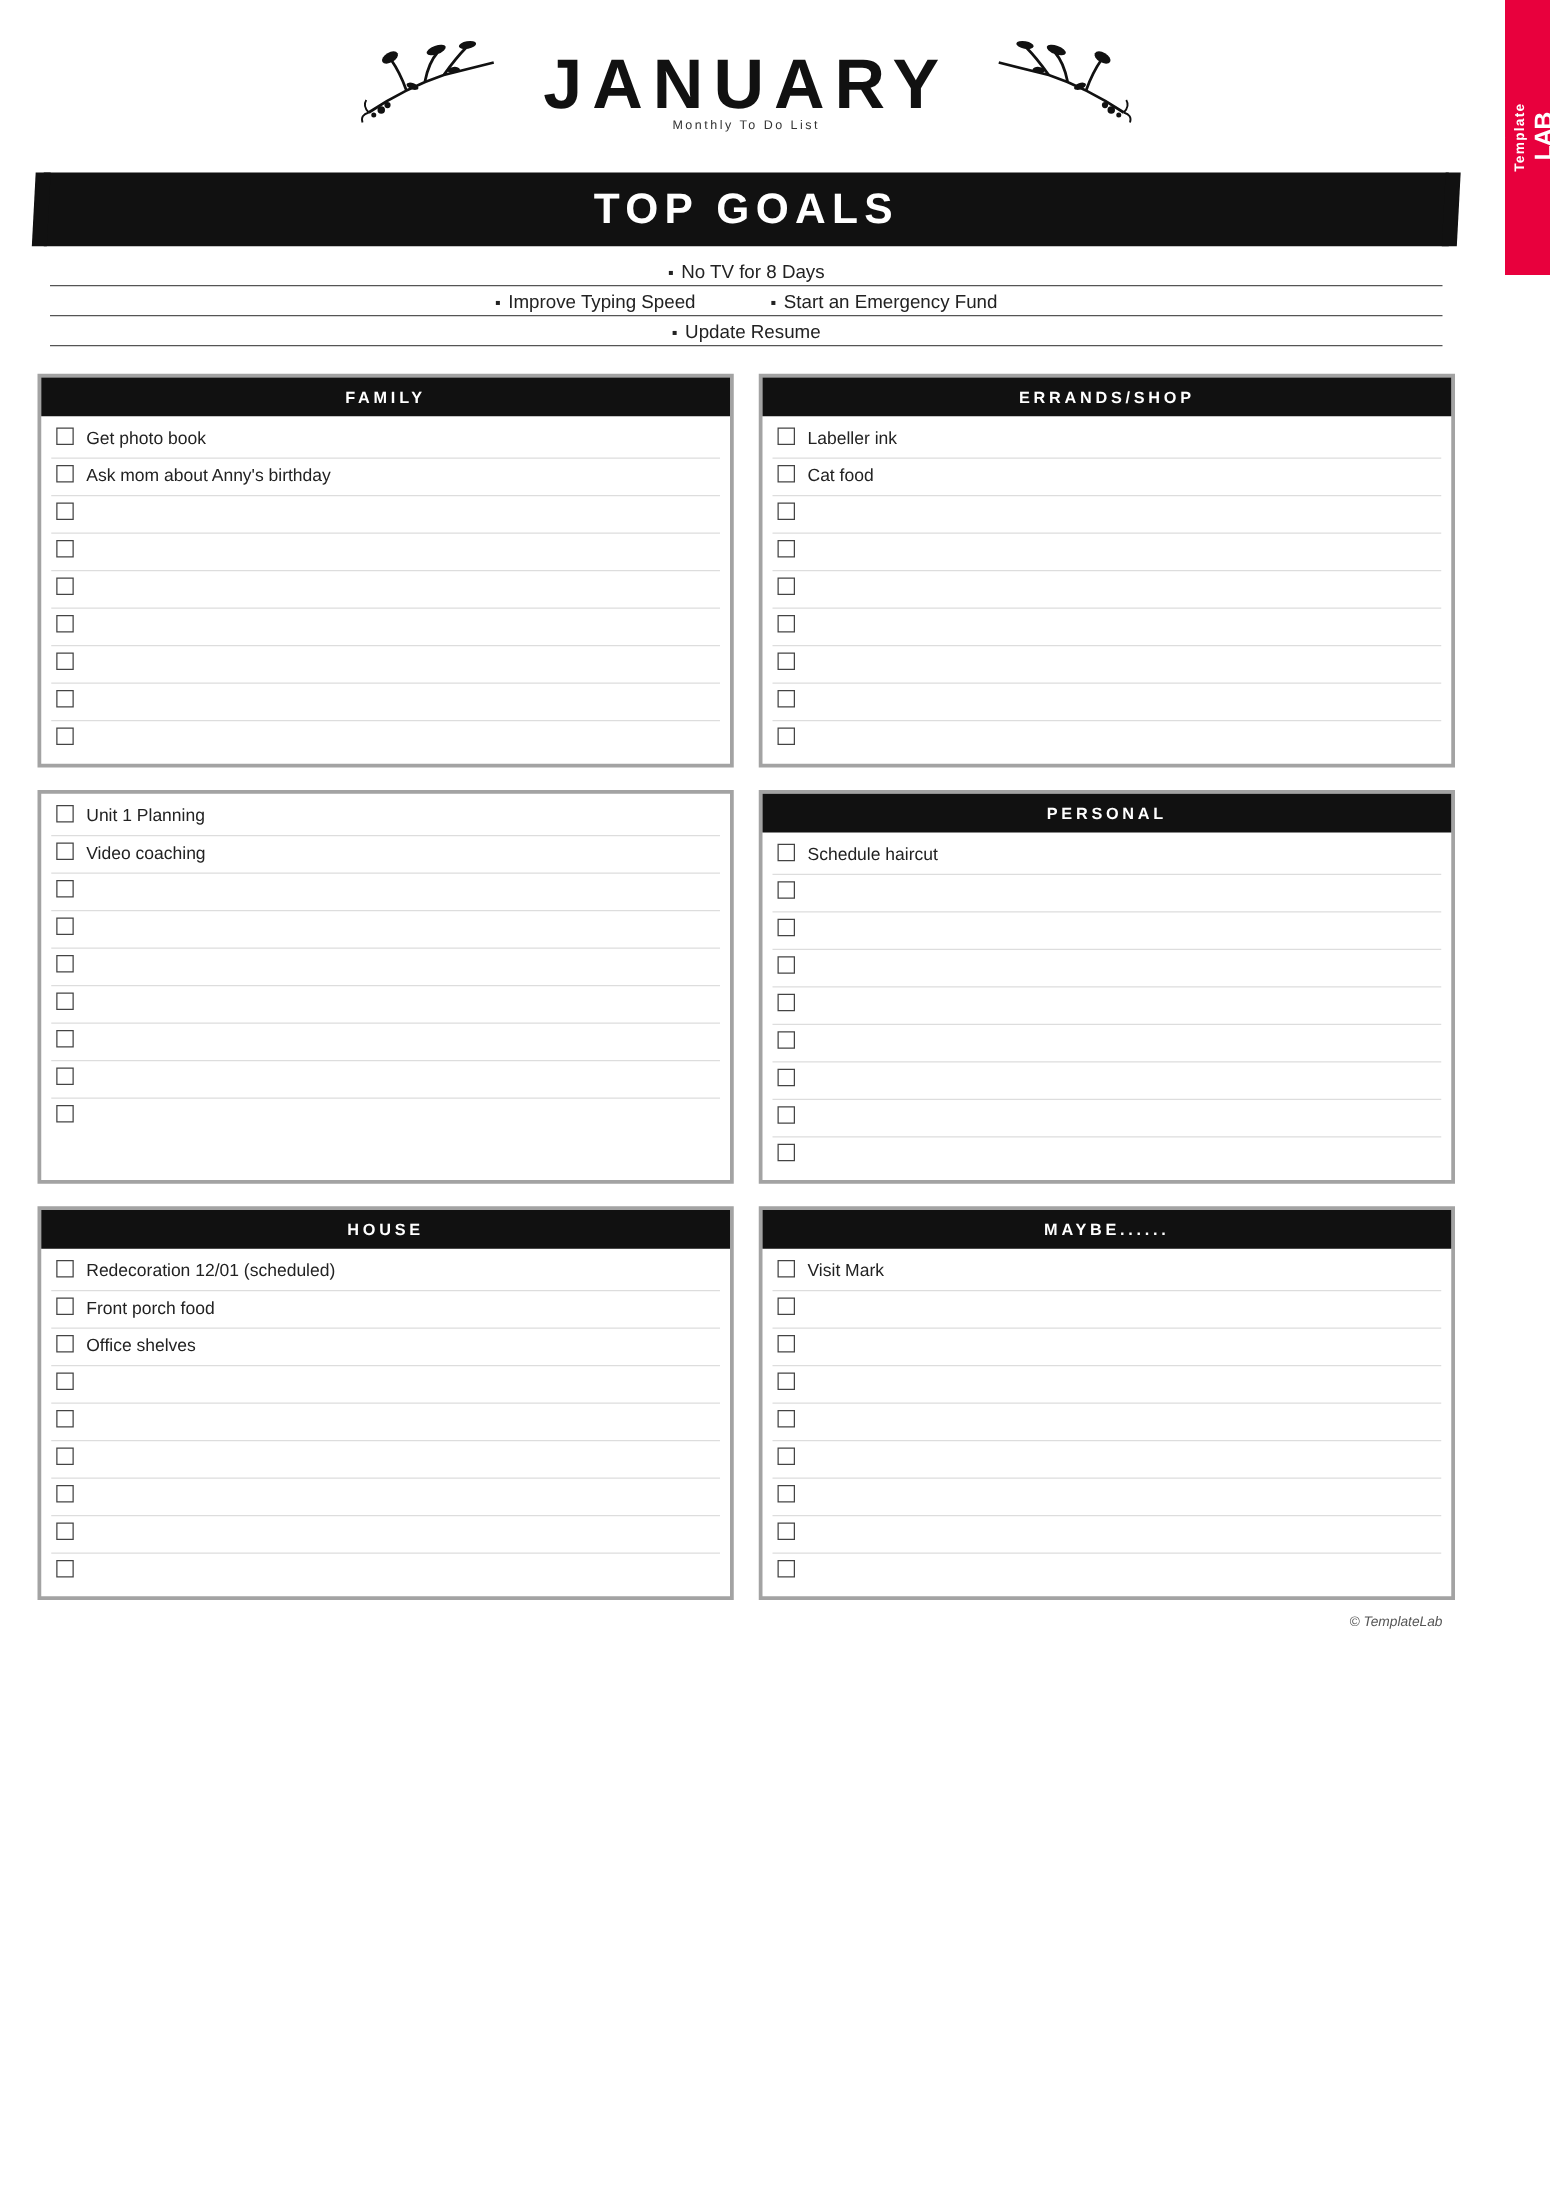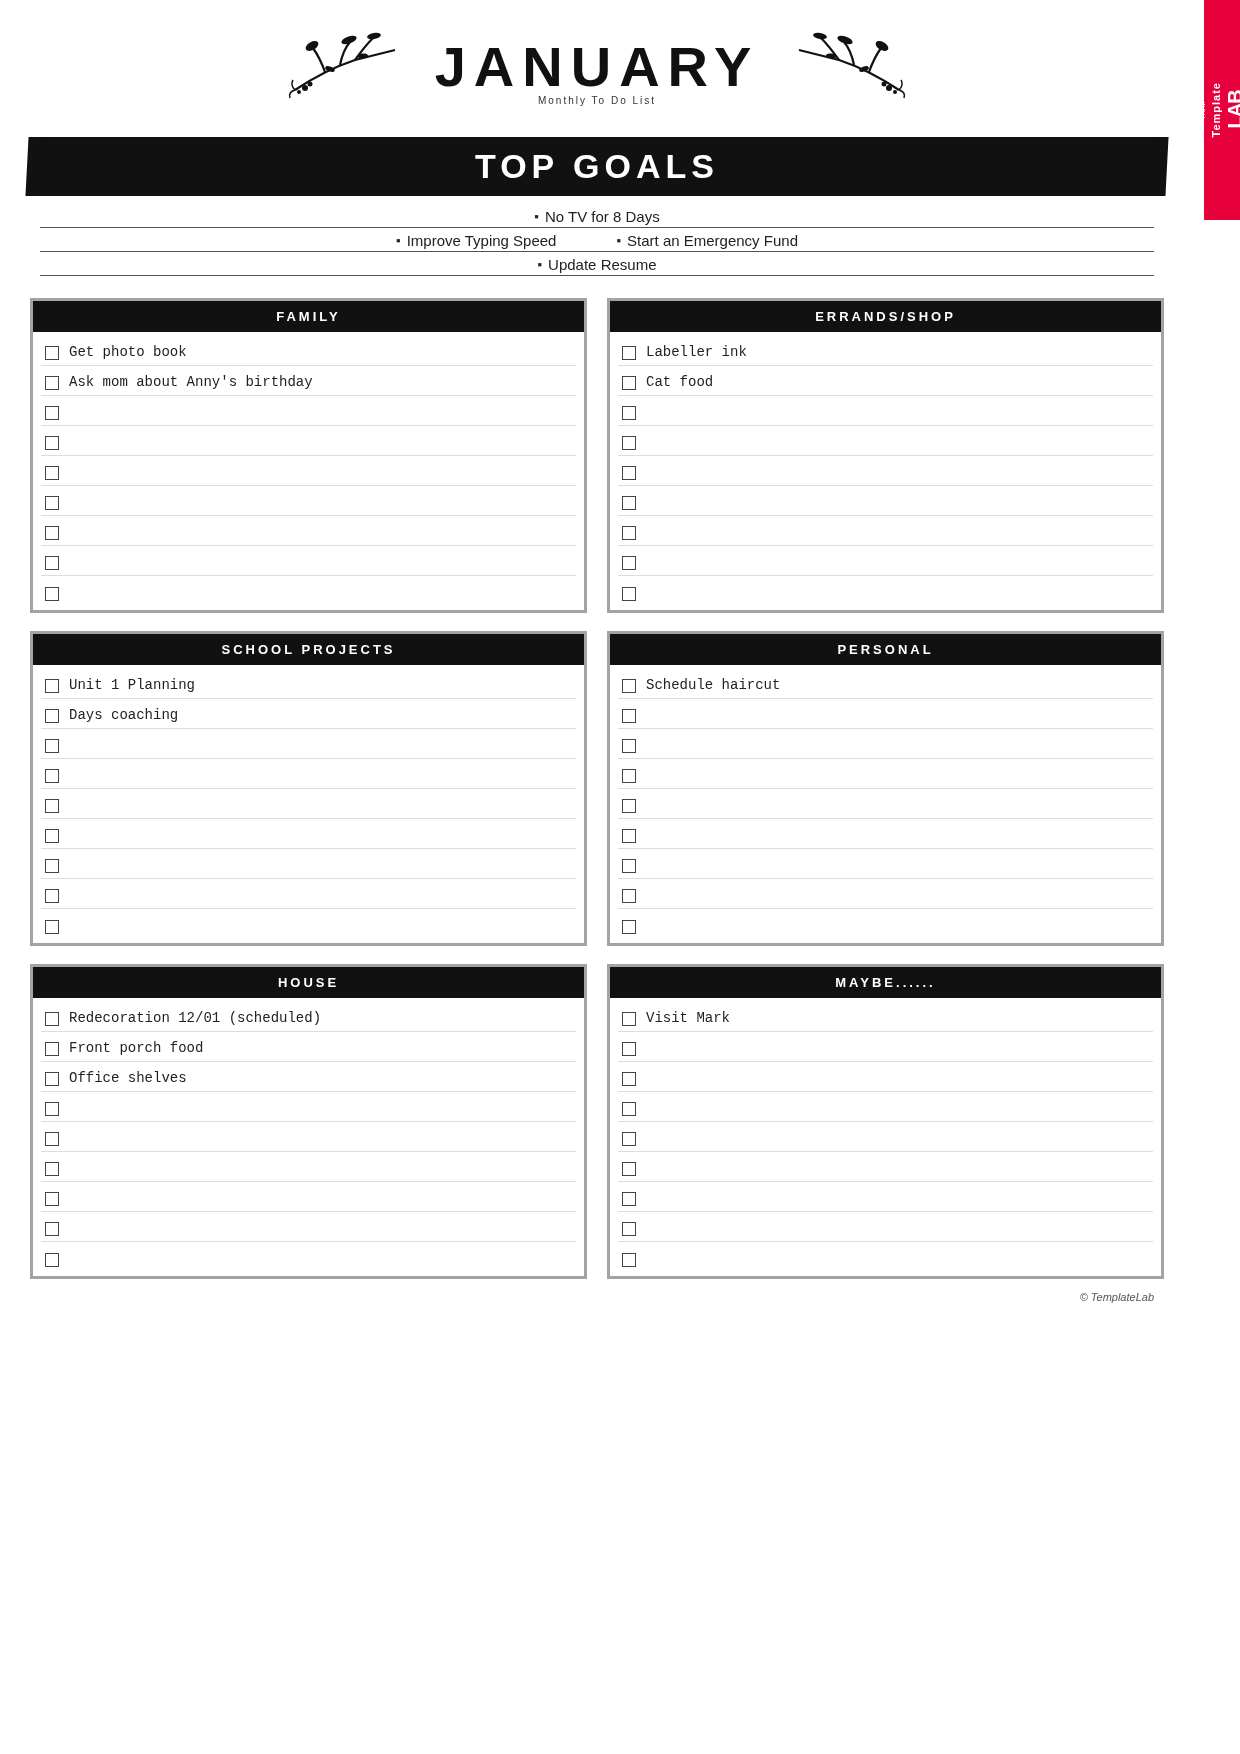"Get photo book" .category-row { align-items: flex-end -> flex-start; font-family: Liberation Mono, monospace -> none }
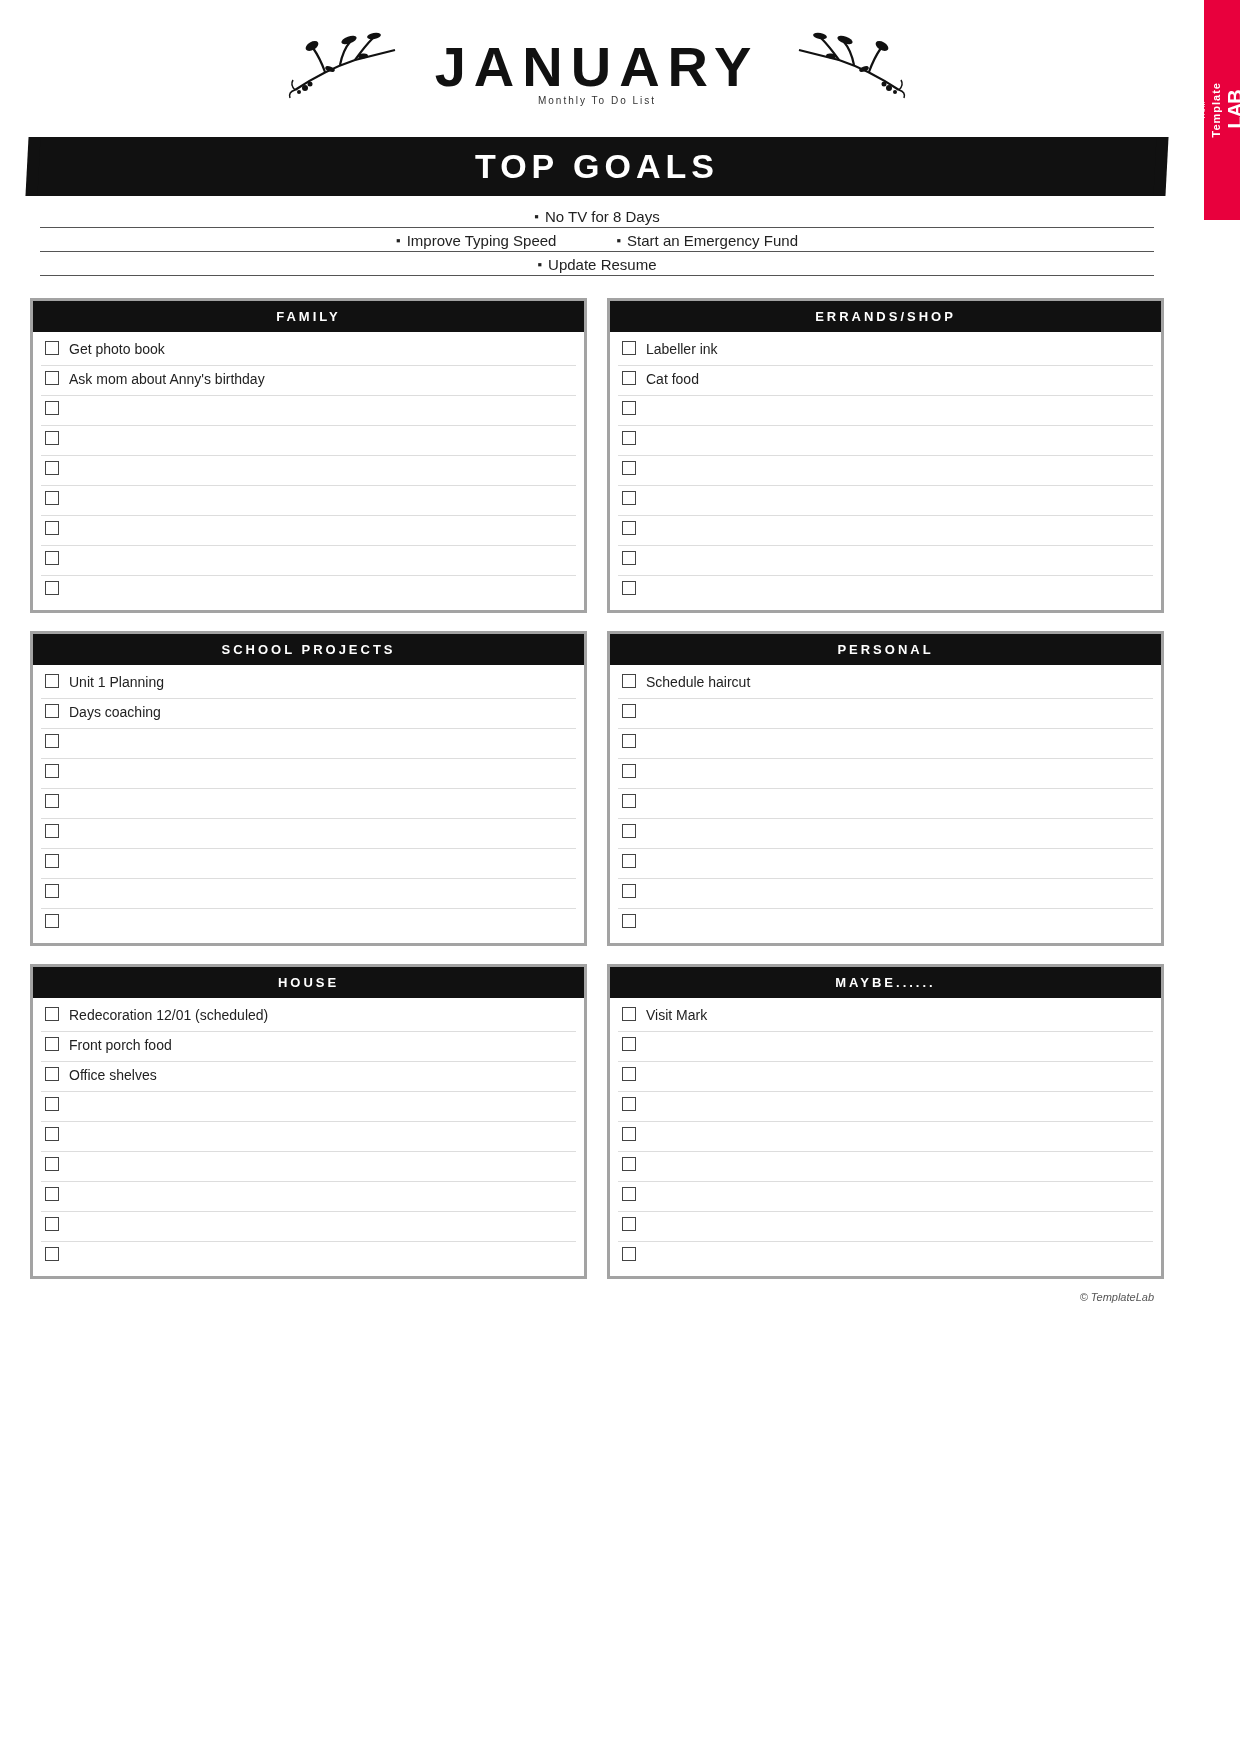"SCHOOL PROJECTS" div.category-header { html: <div>SCHOOL PROJECTS</div> -> none }
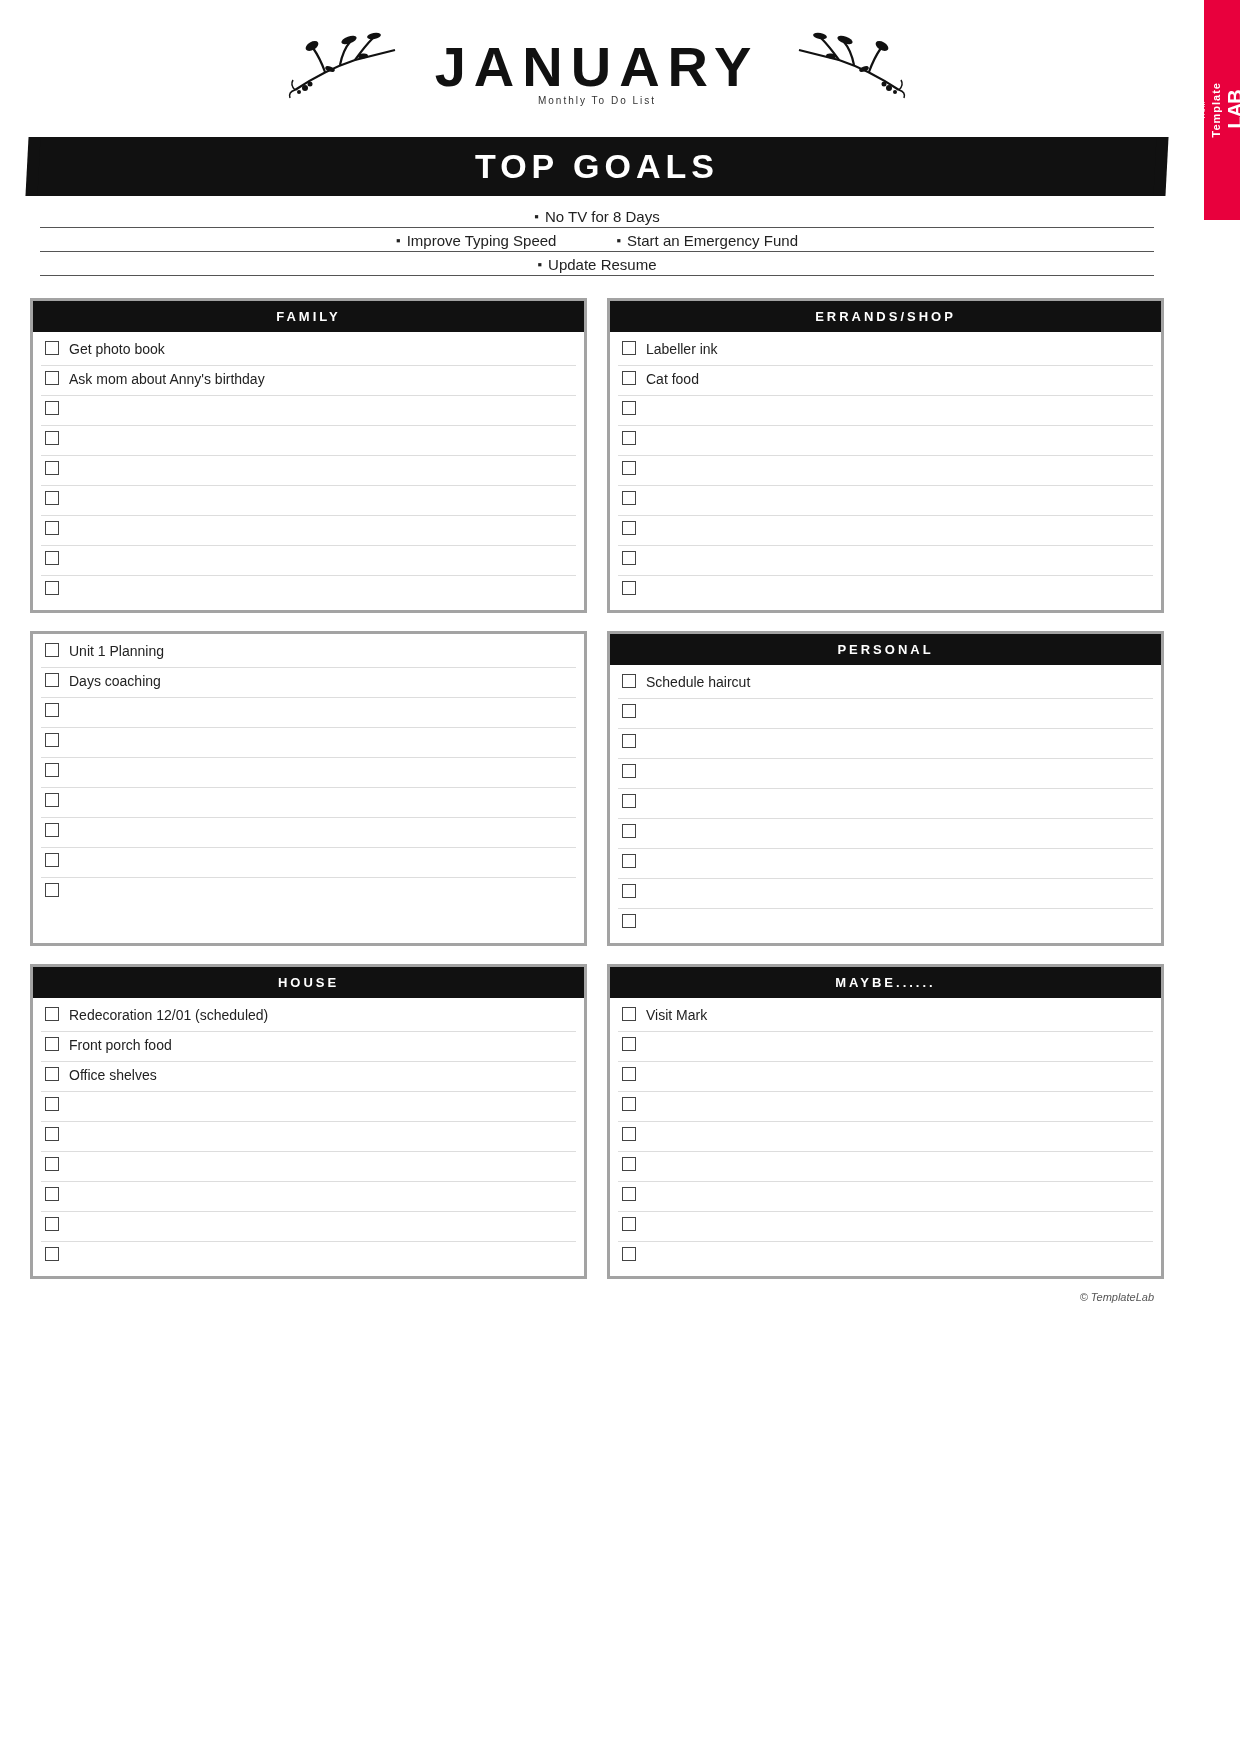"Days coaching" span.row-text { text: Days -> Video }
